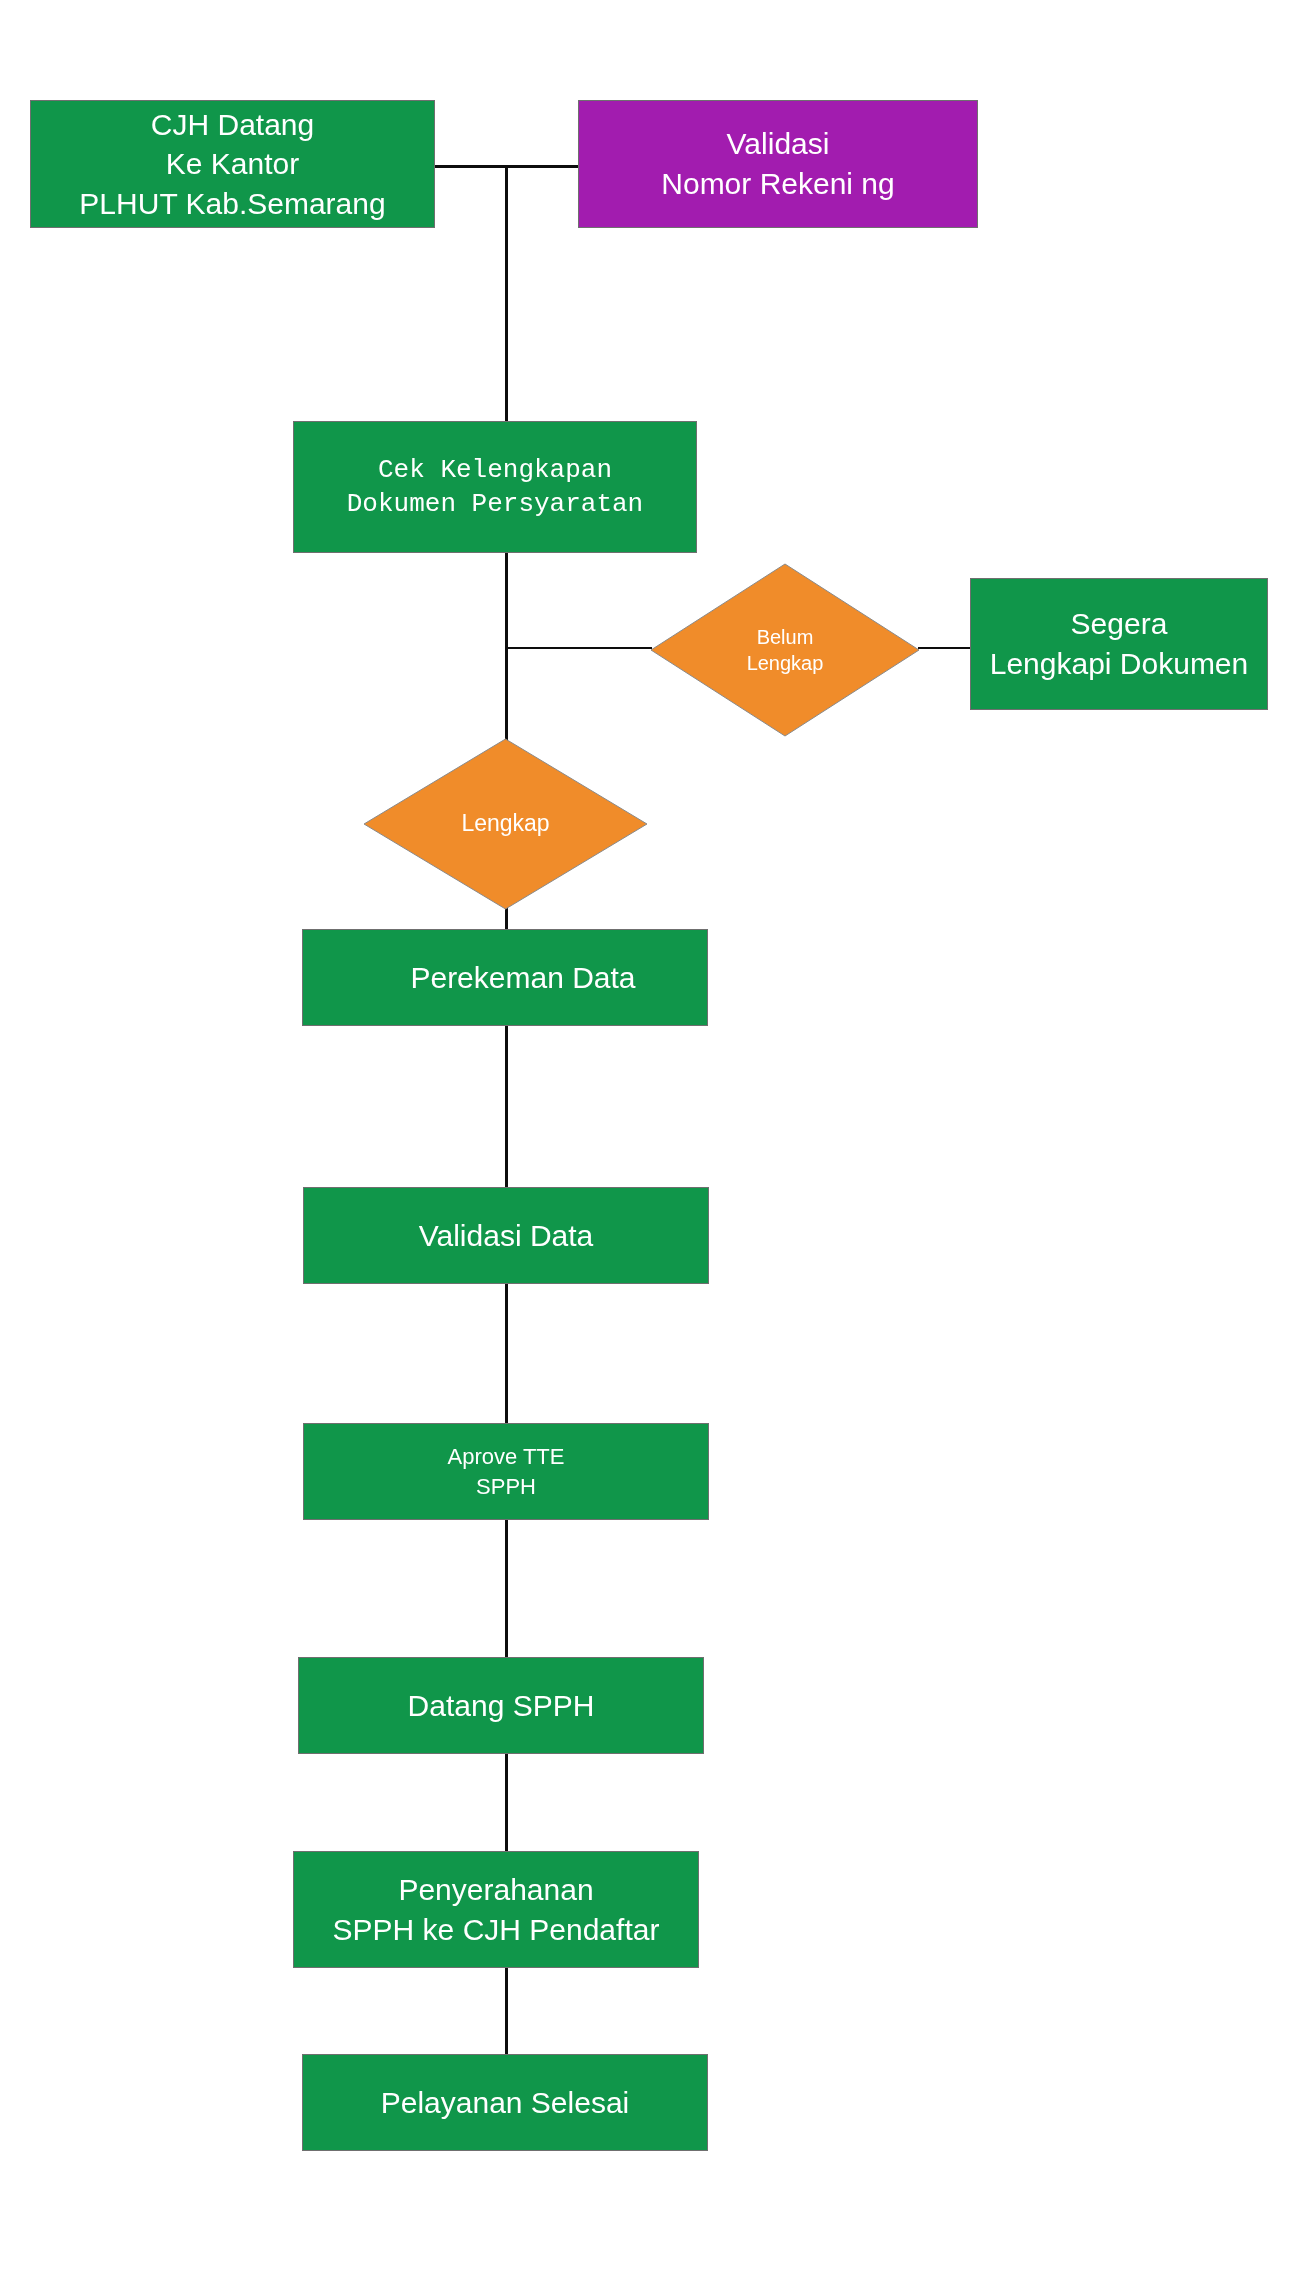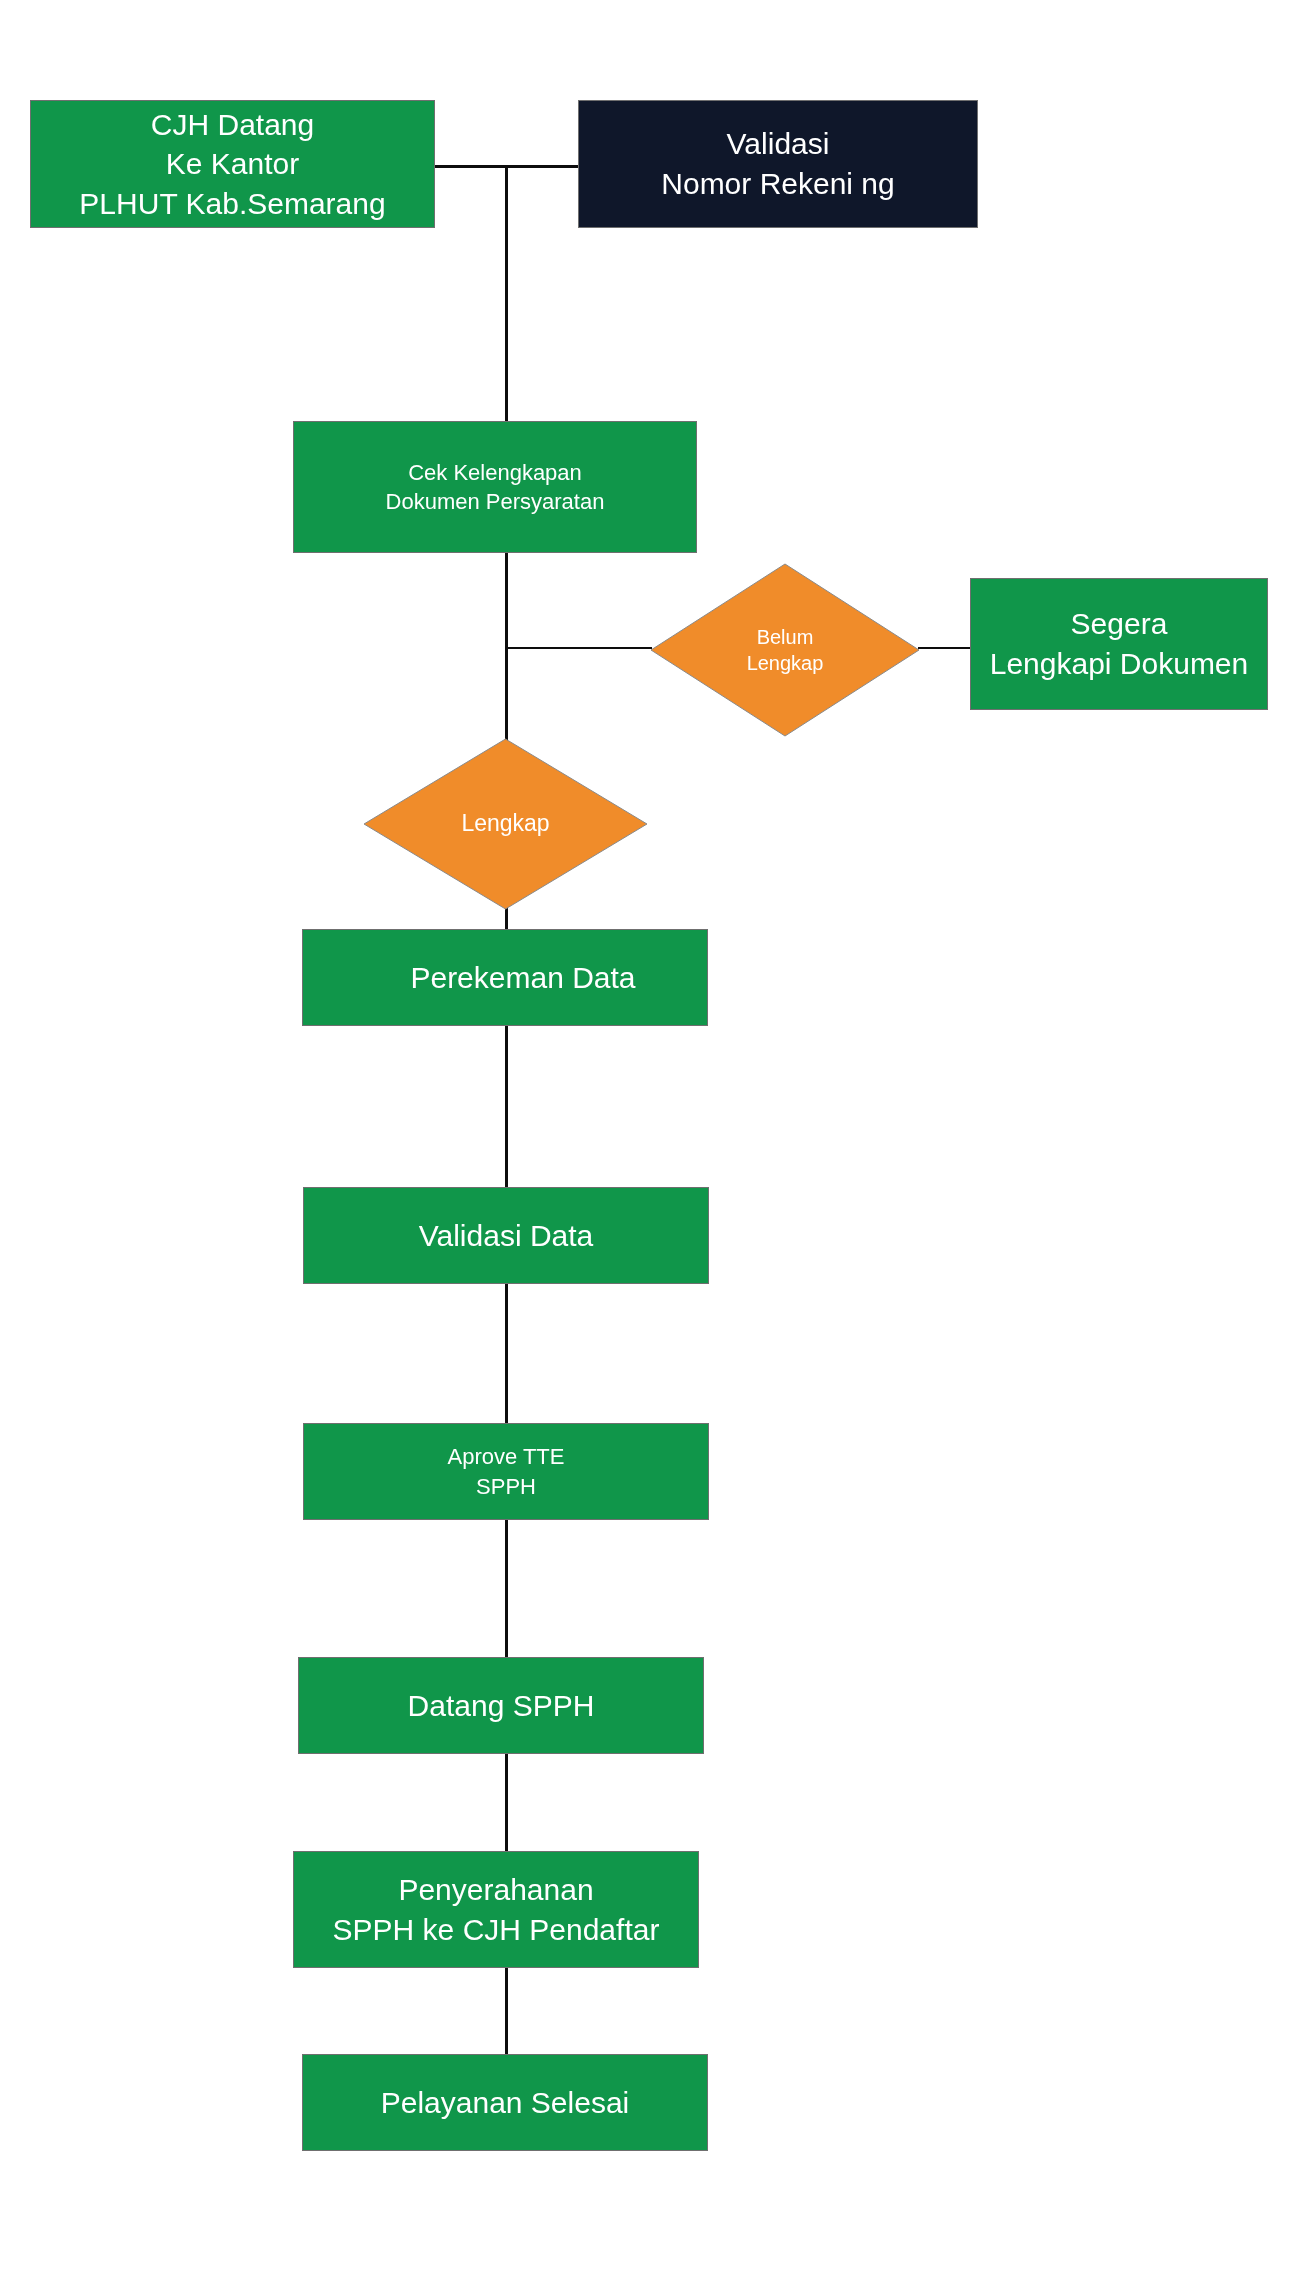"Validasi" div.node { background: #0f172a -> #a21caf }
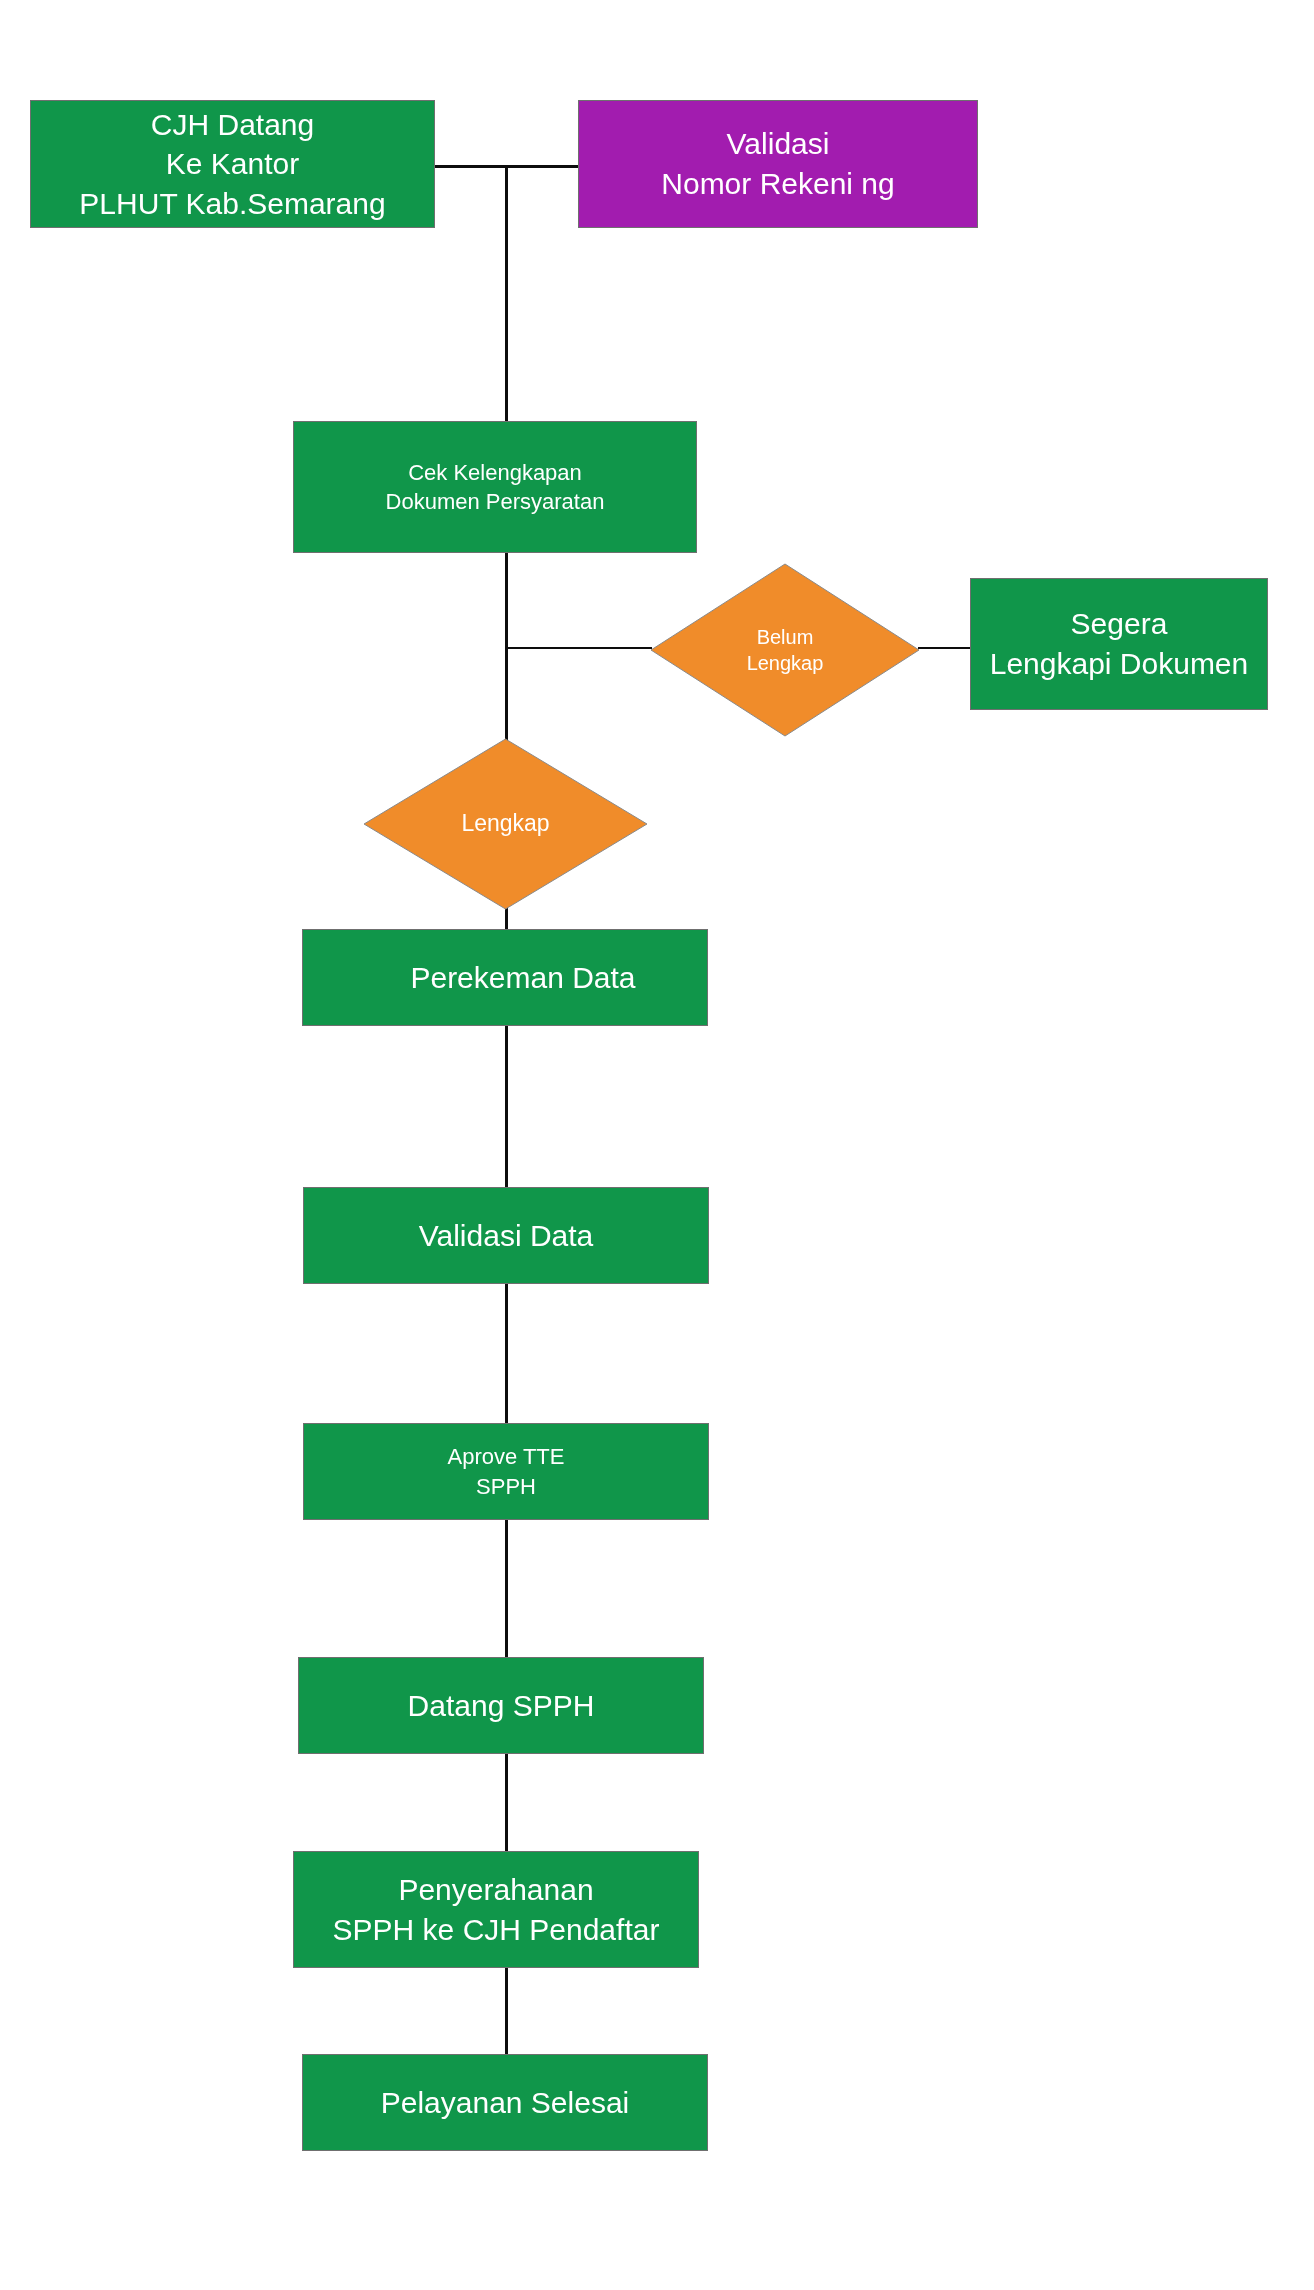"Cek Kelengkapan" div.label { font-family: none -> Liberation Mono, monospace; font-size: 22px -> 26px }
